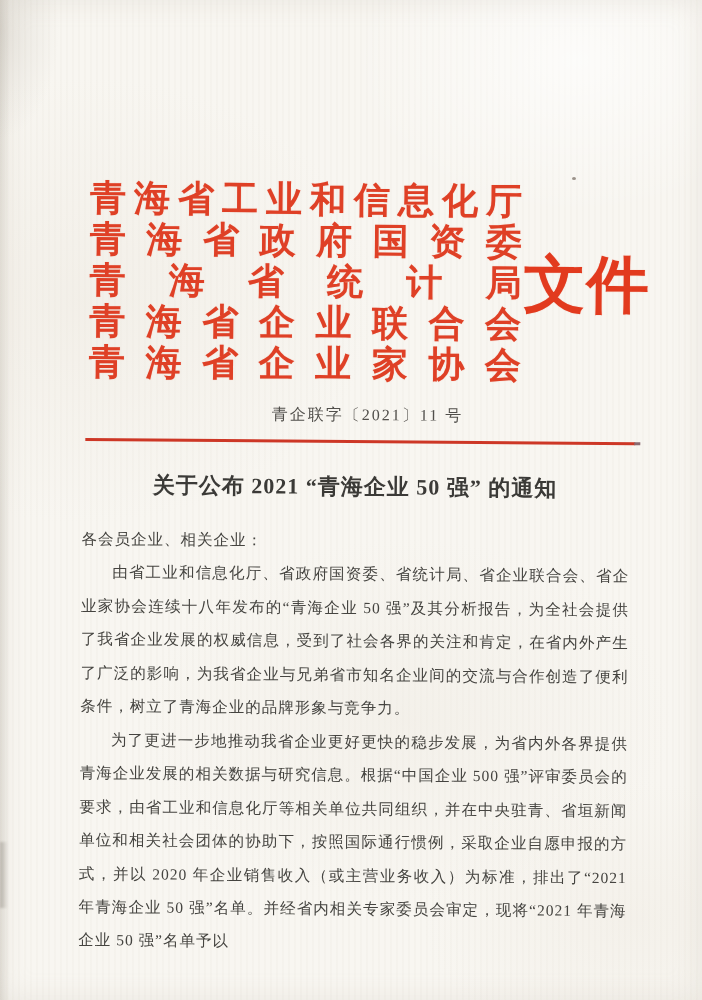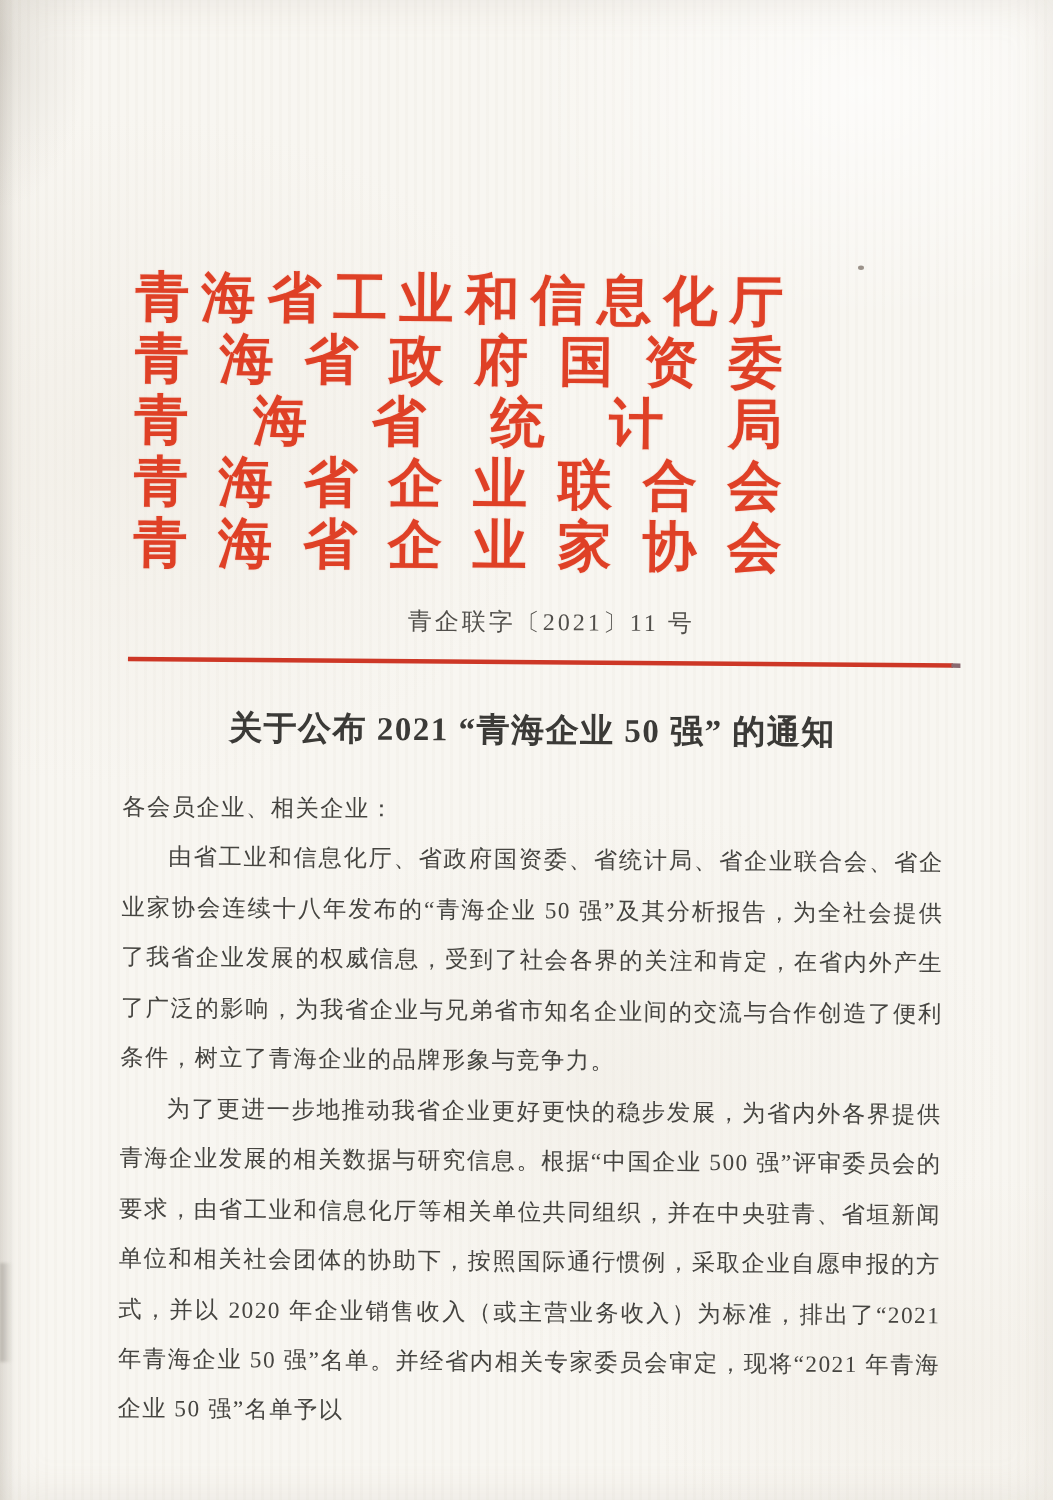"文件" div.doc-type { html: none -> <div>文件</div> }
